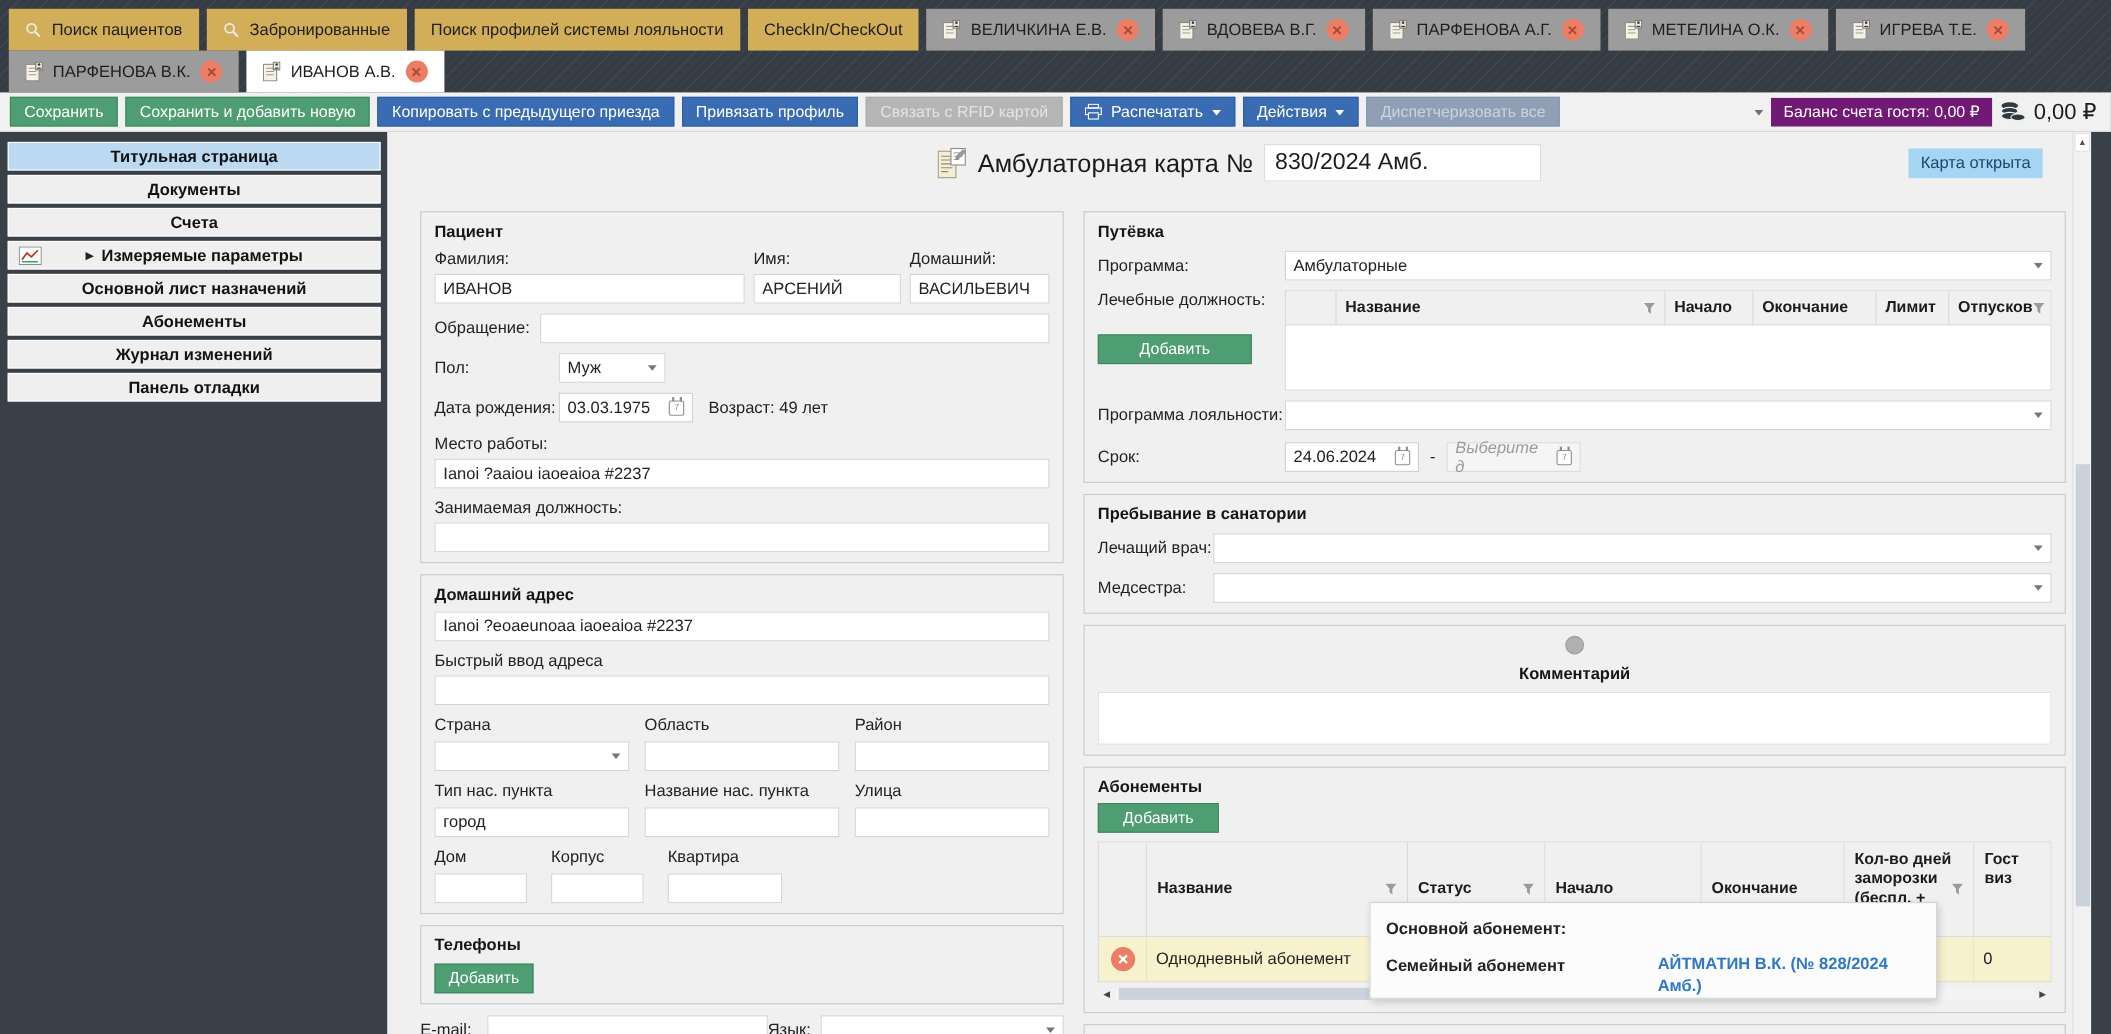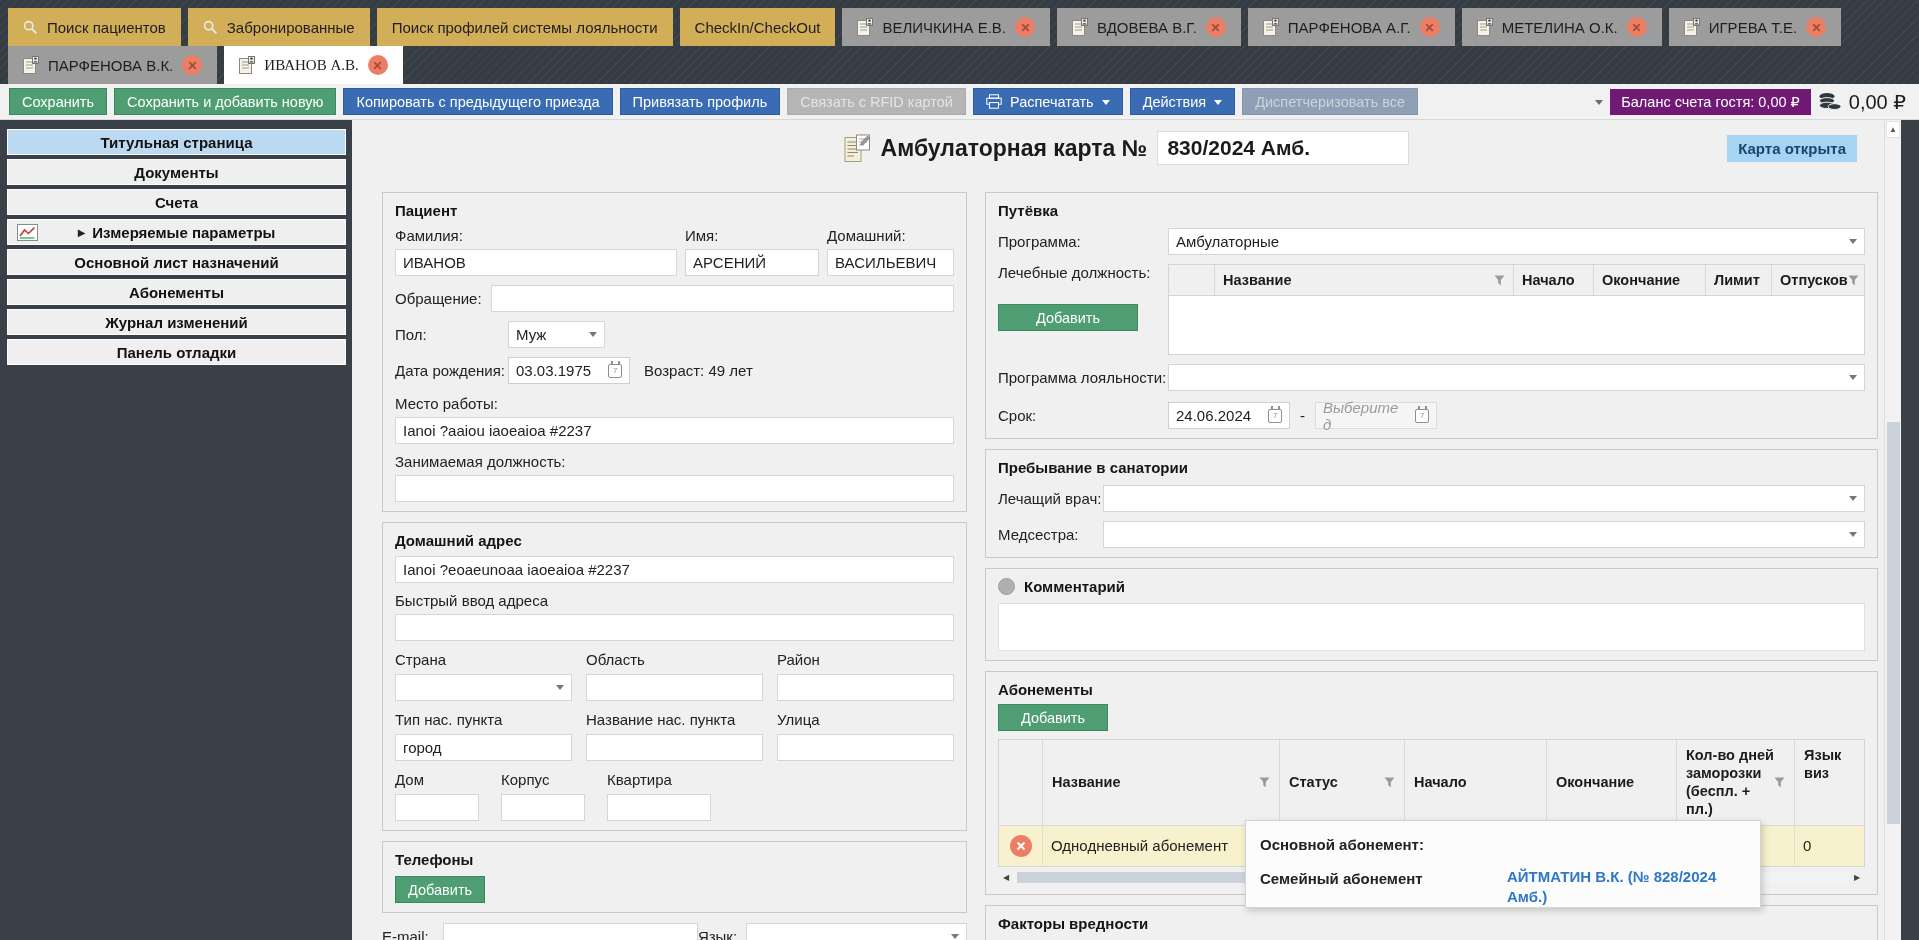"ИВАНОВ А.В." .tab-white { font-family: Liberation Serif, serif -> none }
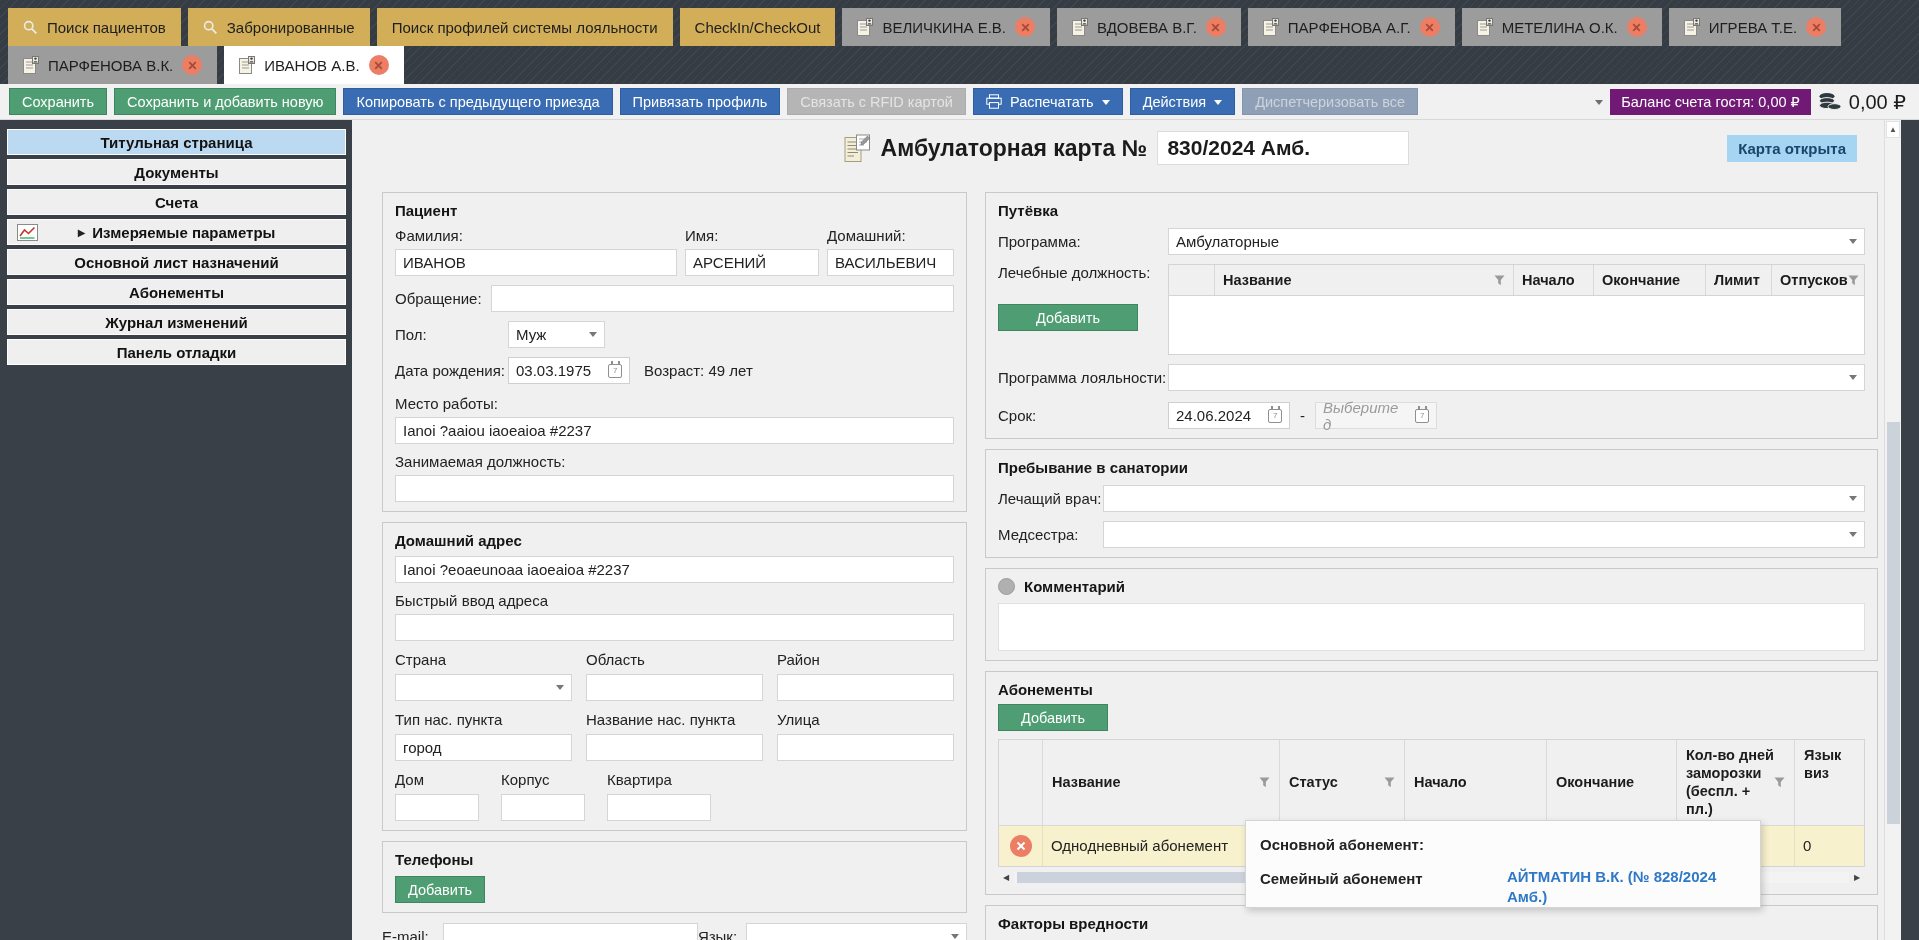"Амбулаторная карта №" .content-header { font-weight: bold -> none }
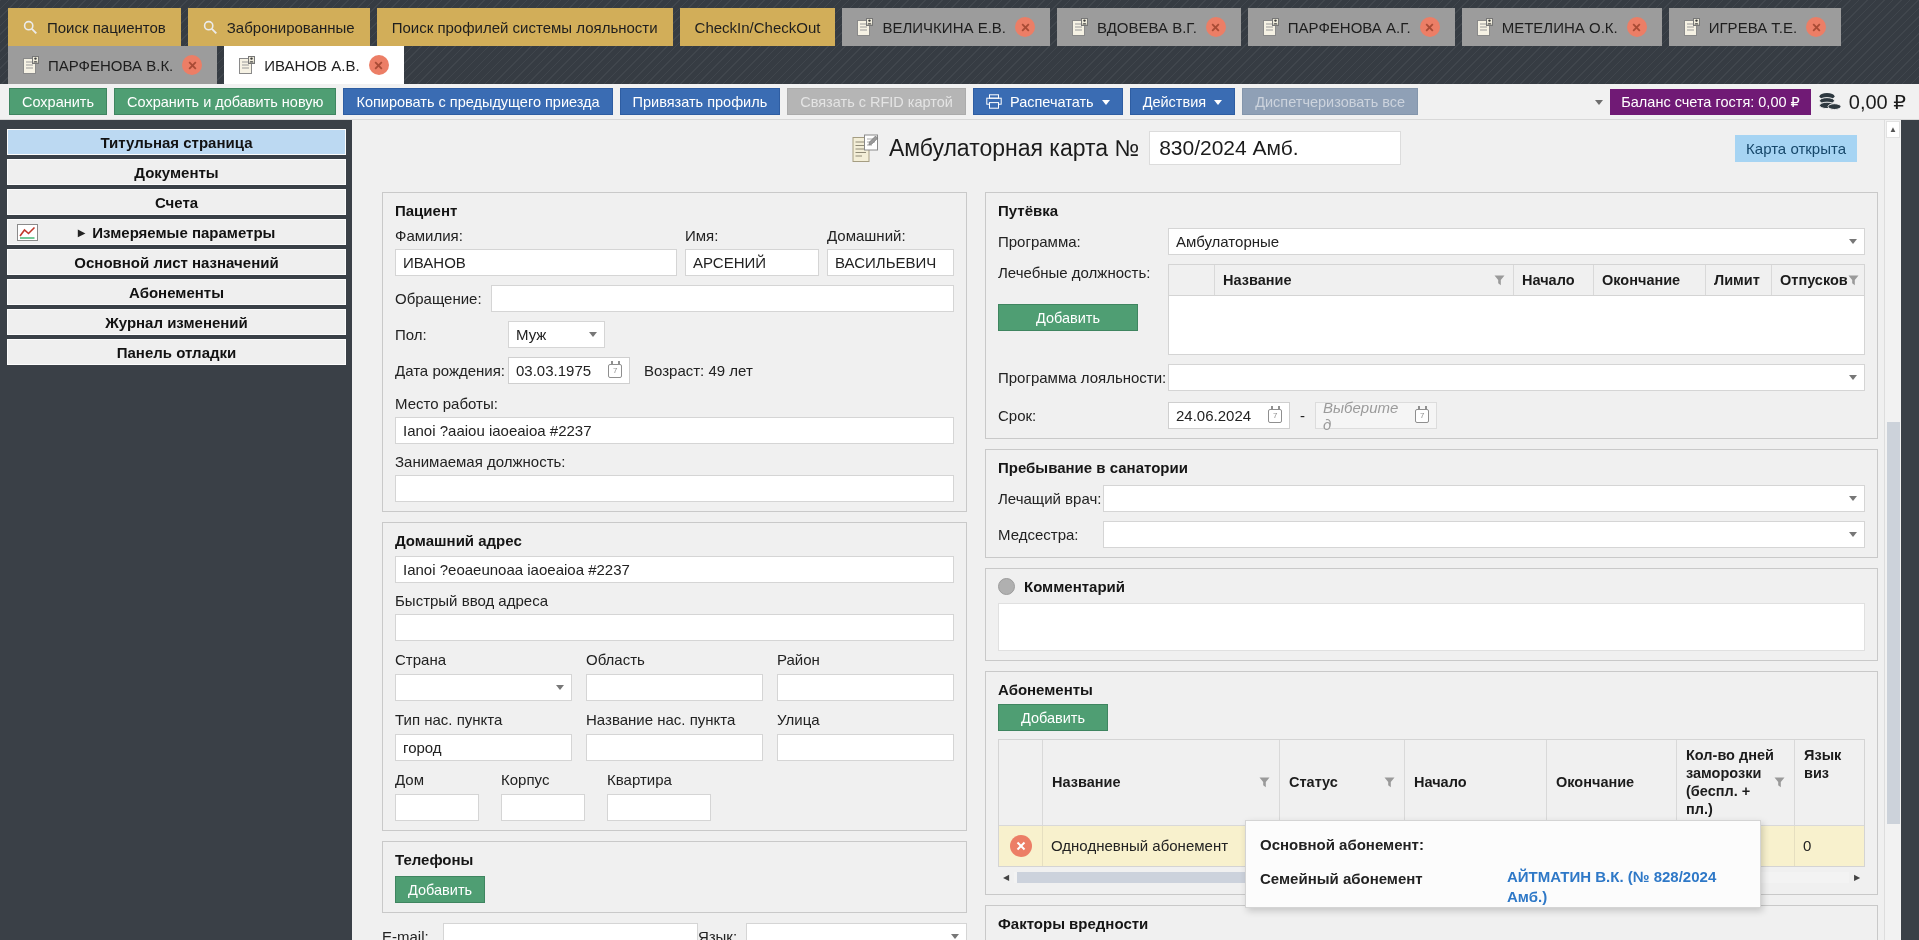"Комментарий" div { flex-direction: none -> column }
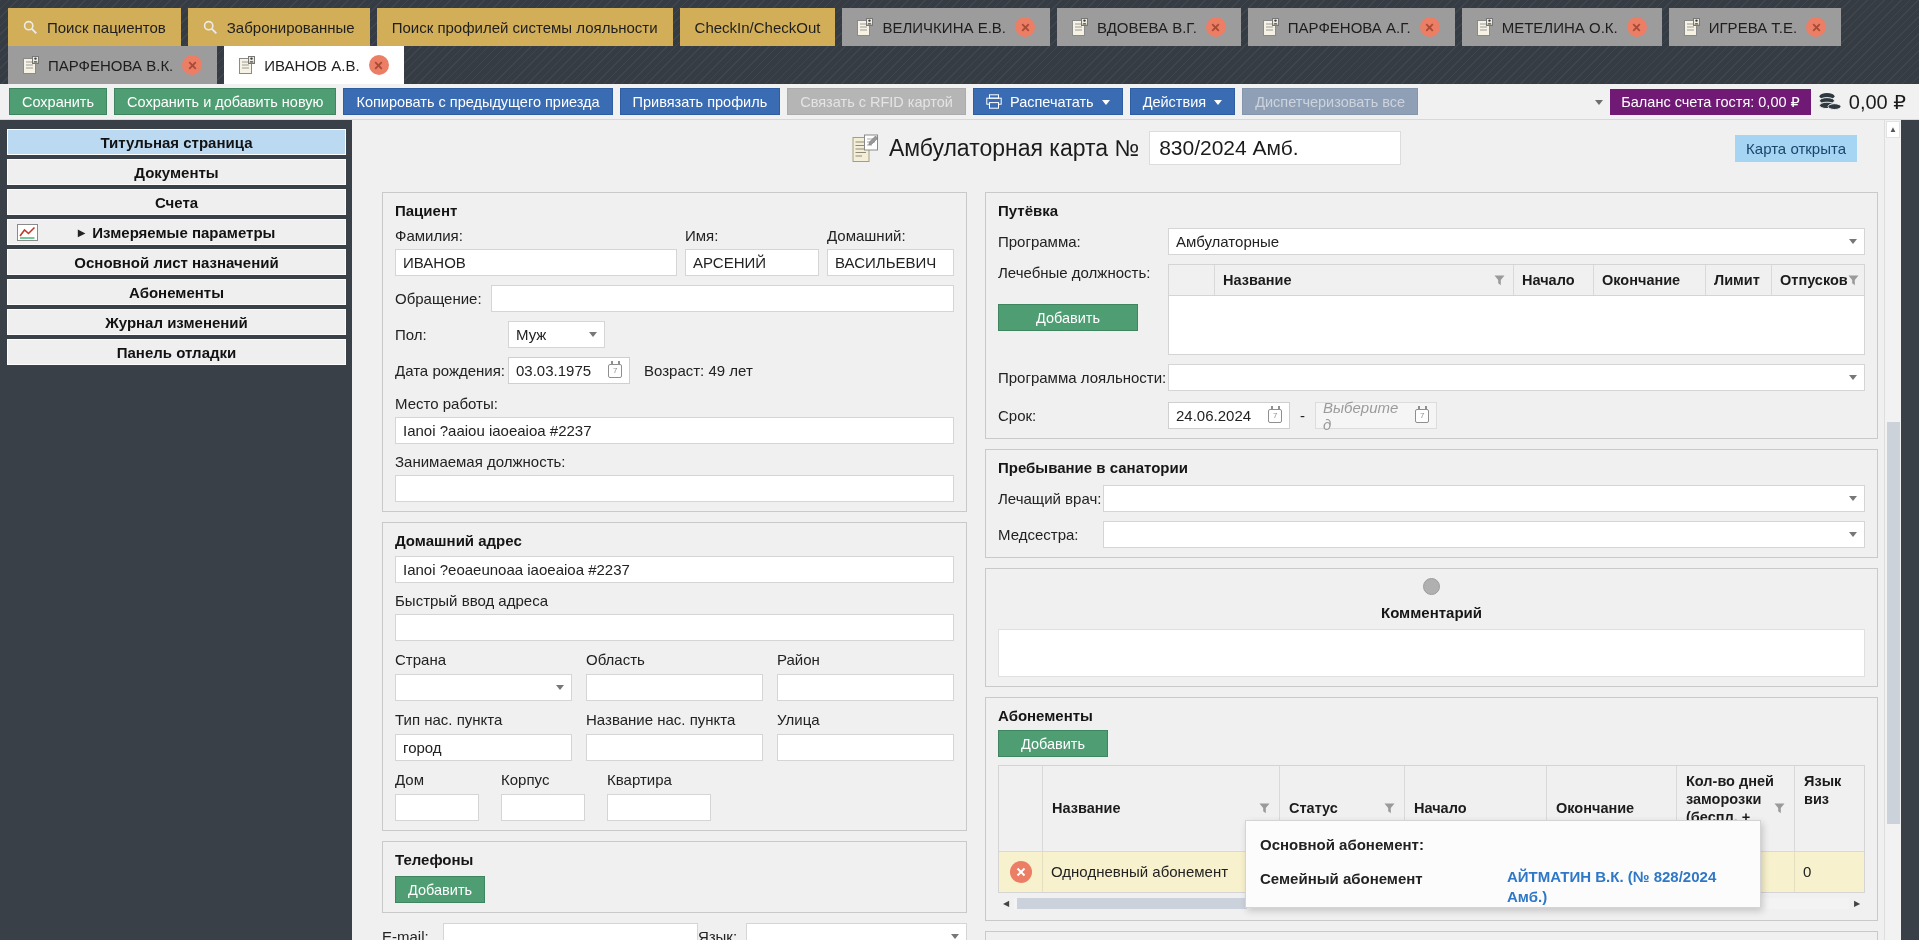"Язык виз" span { text: Язык -> Гост }
